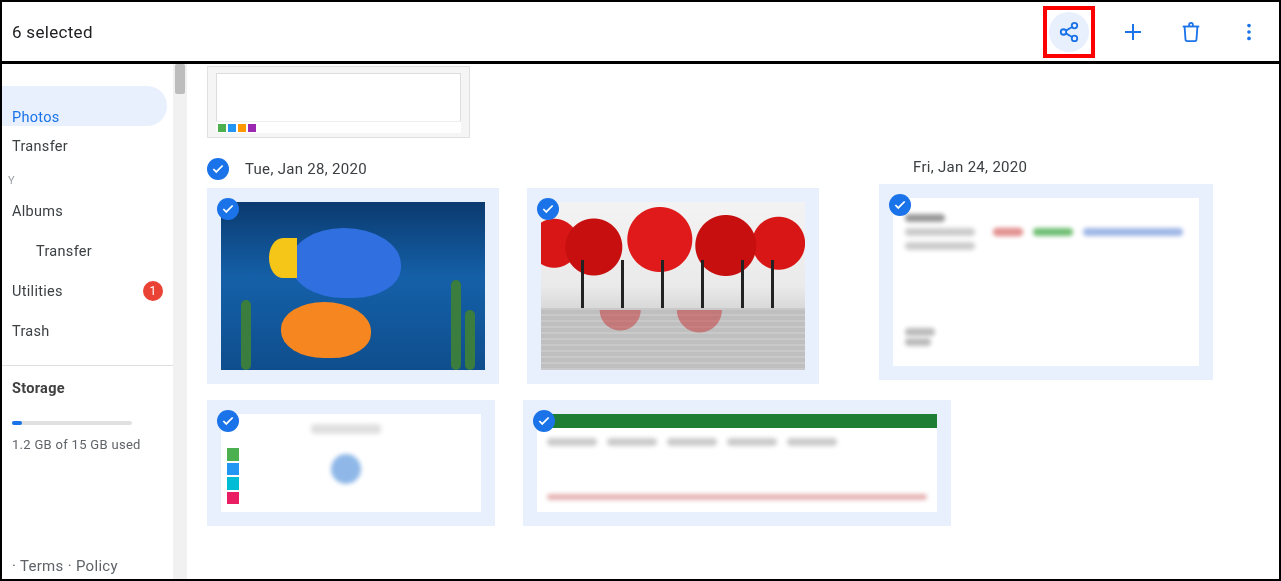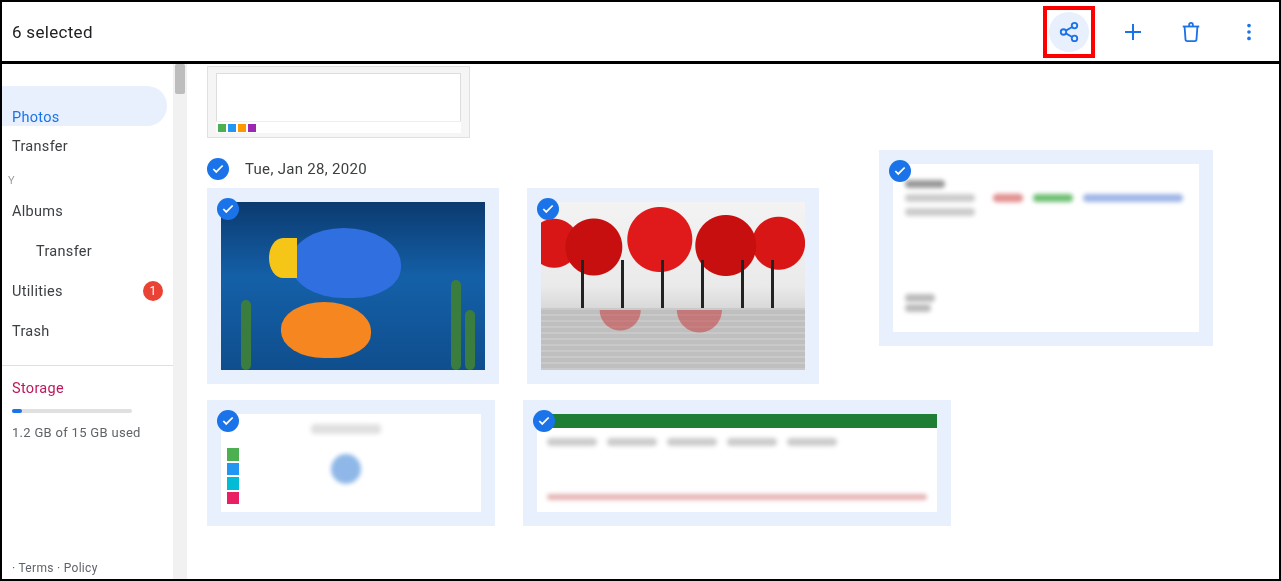"Fri, Jan 24, 2020" div.date-row { html: none -> <div> <span>Fri, Jan 24, 2020</span> </div> }
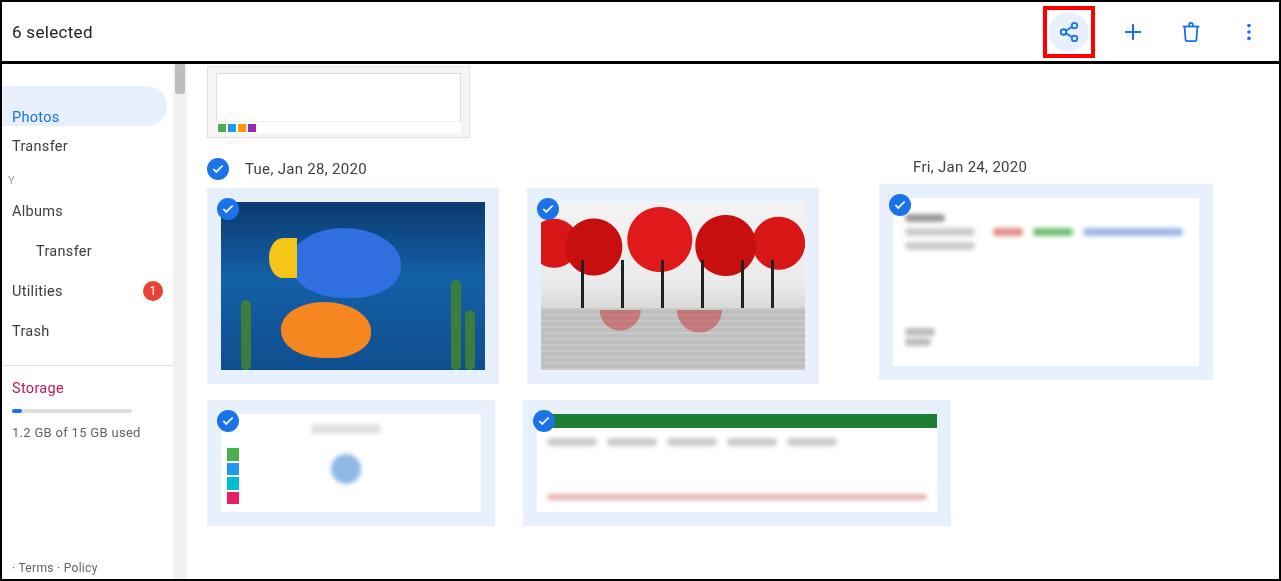"Storage" .storage .title { color: #be185d -> #404040; font-weight: none -> bold; margin-bottom: 12px -> 24px }
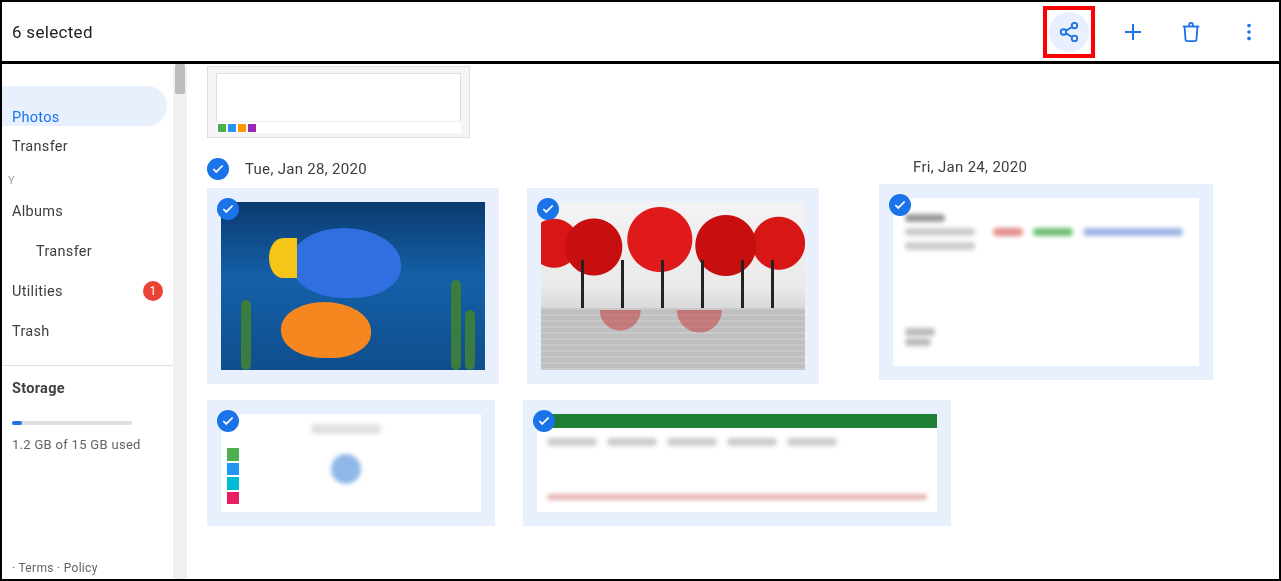"· Terms · Policy" .footer-links { font-size: 12px -> 15px }
